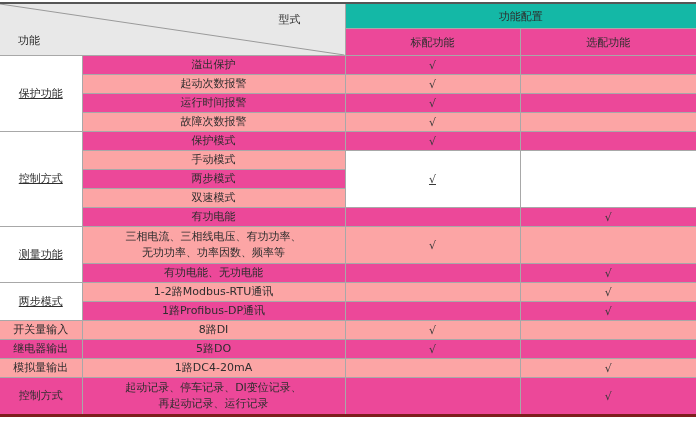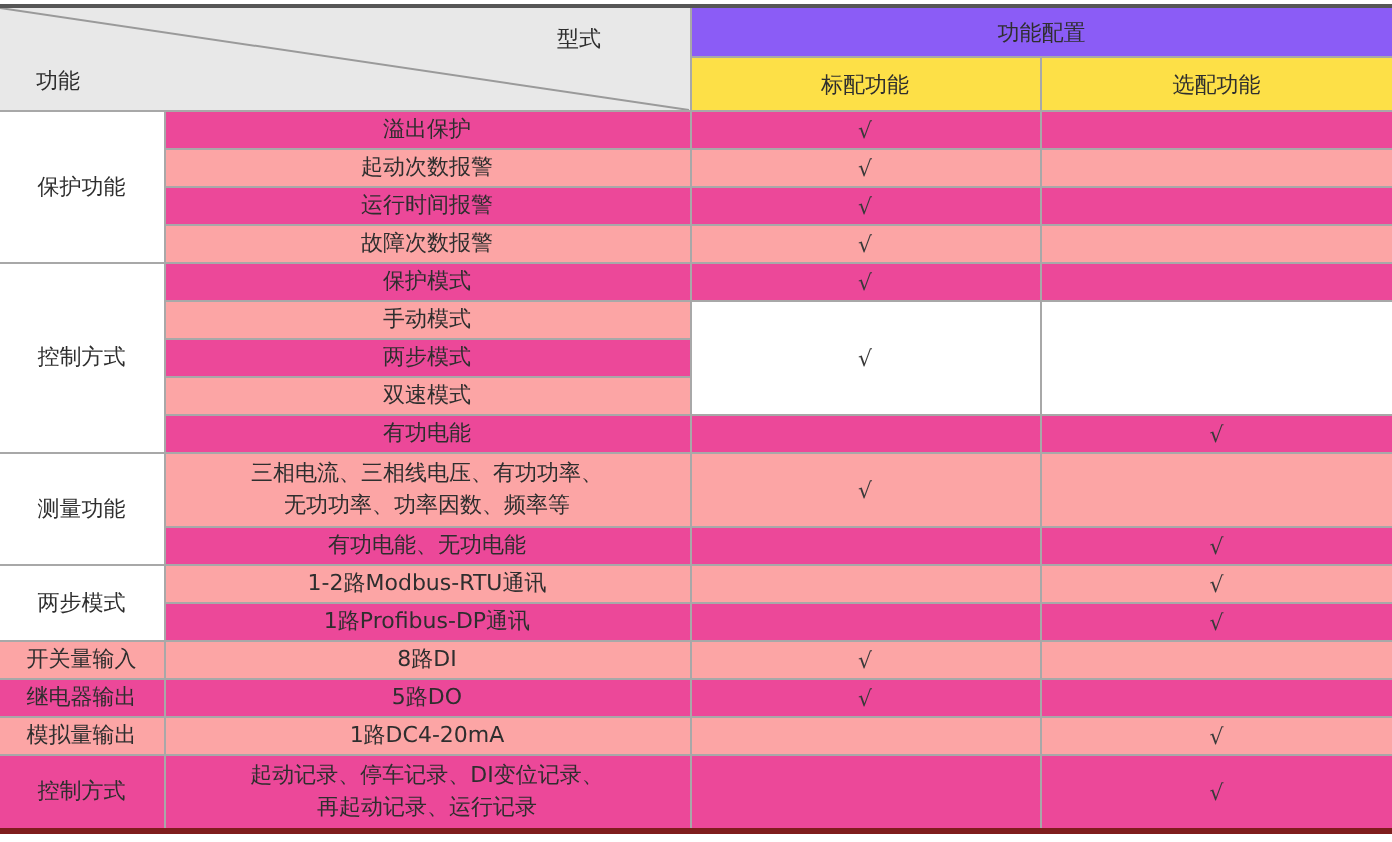"功能配置" thead th.h1 { background: #8b5cf6 -> #14b8a6 }
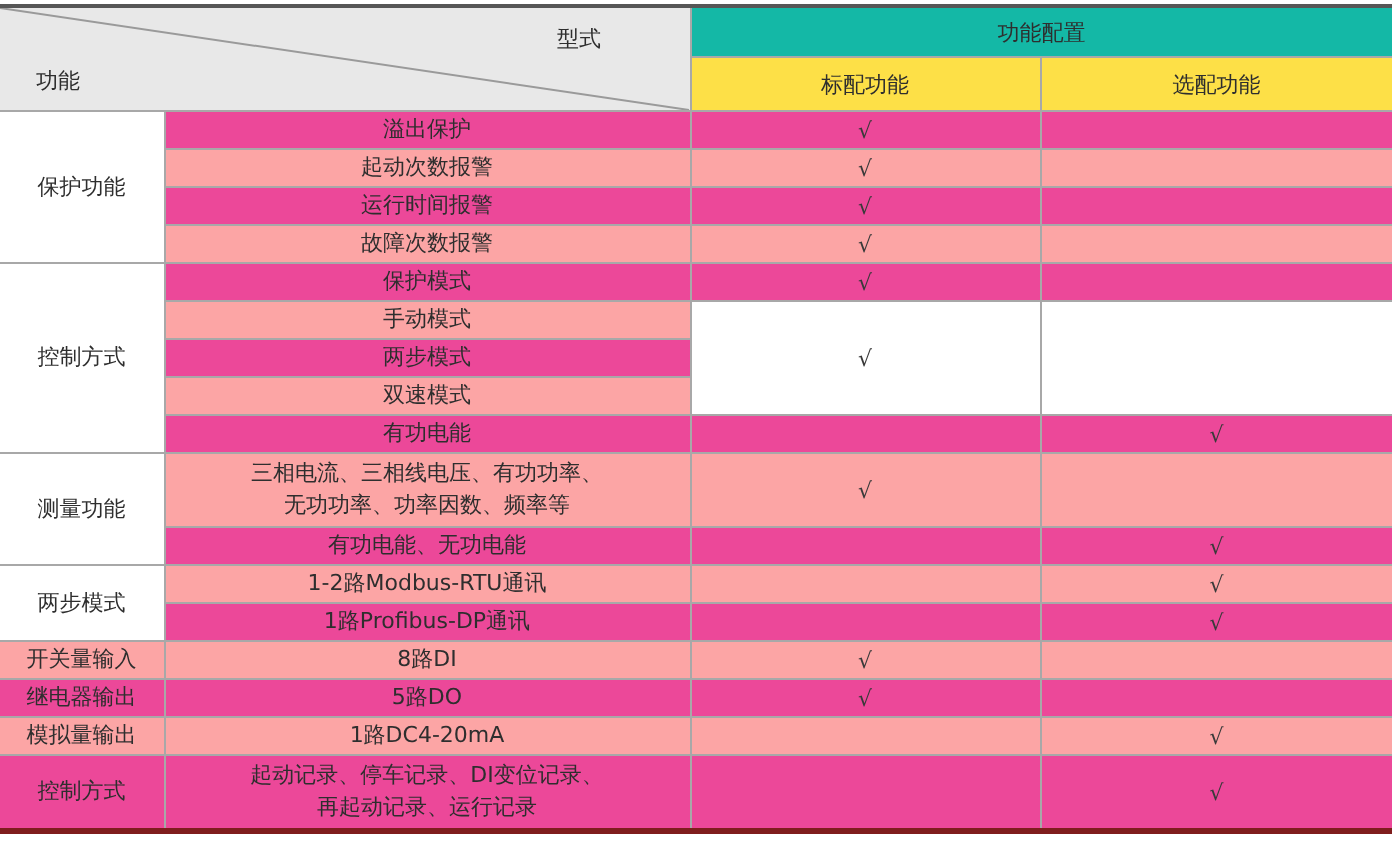"标配功能" thead th.h2 { background: #fde047 -> #ec4899 }
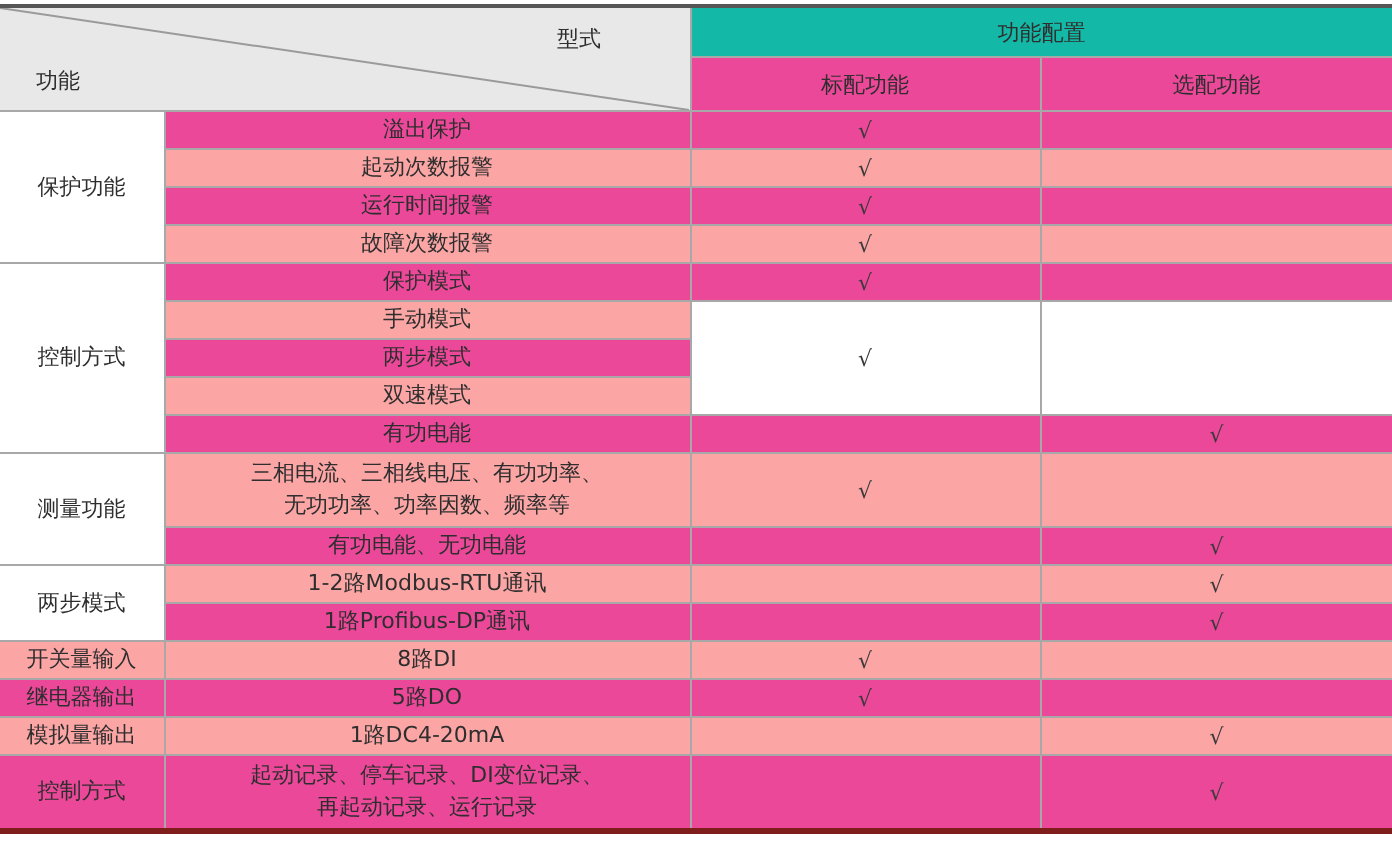"保护功能" td.wbg { text-decoration: none -> underline }
